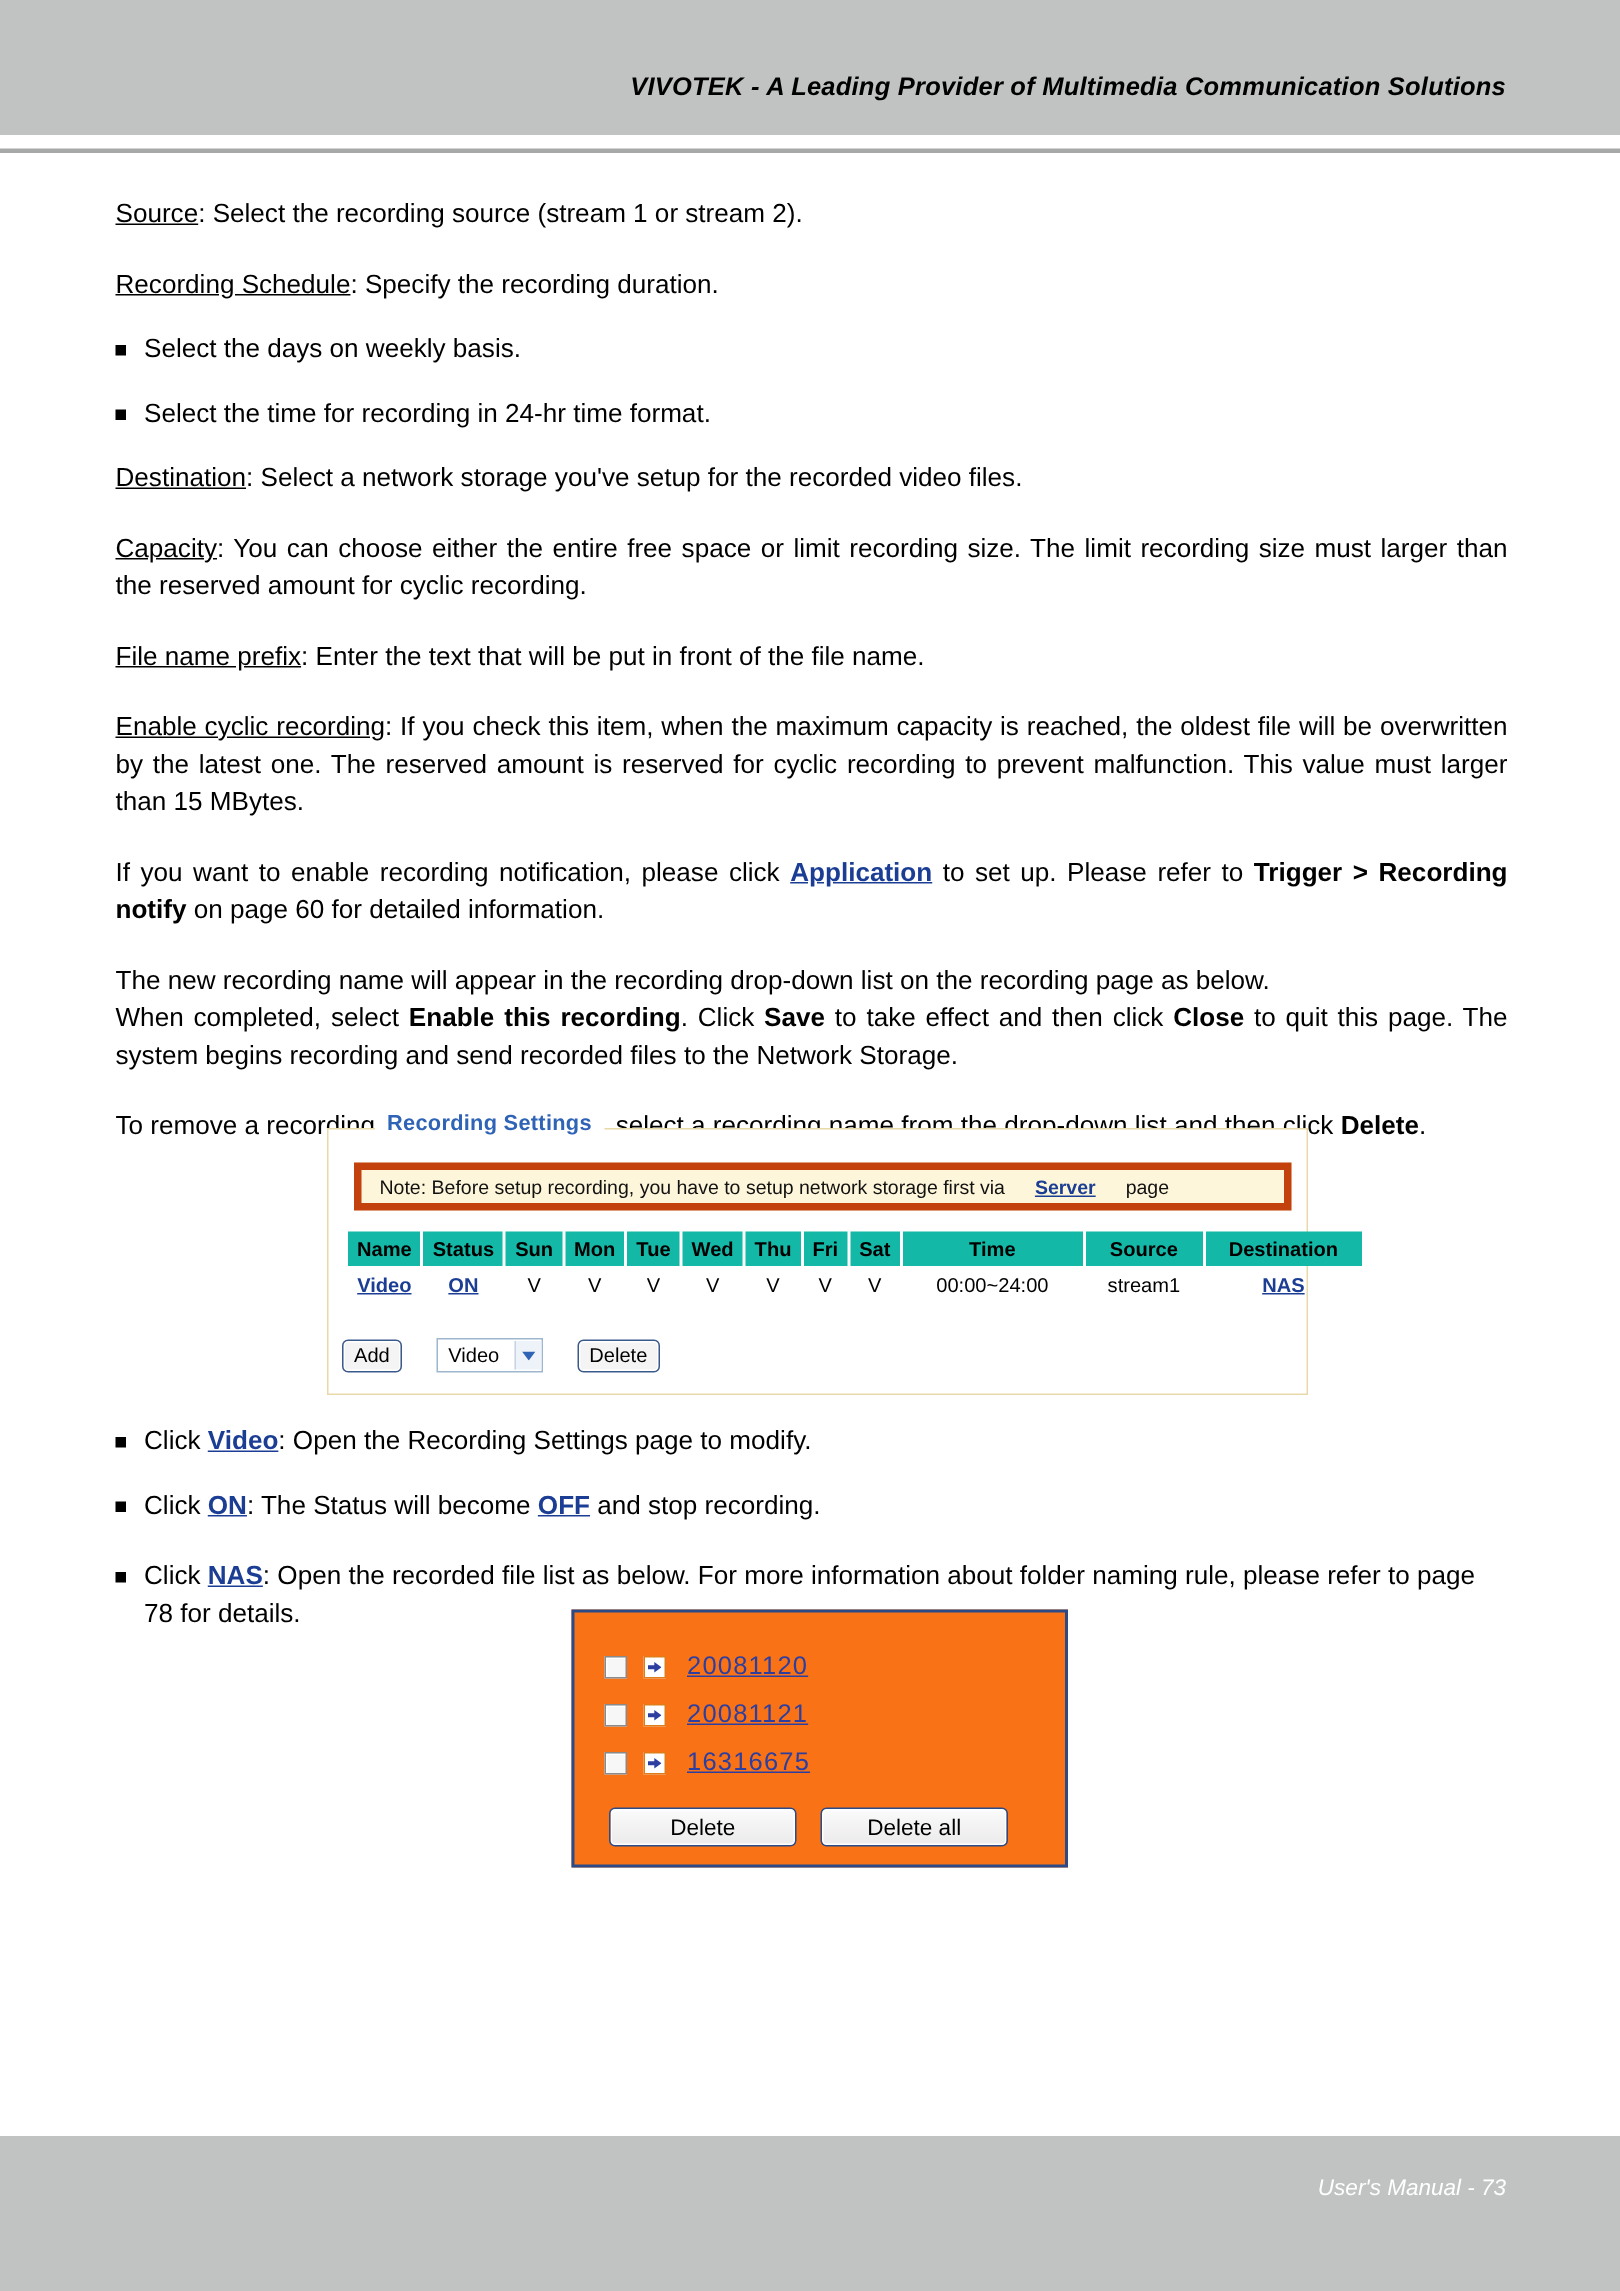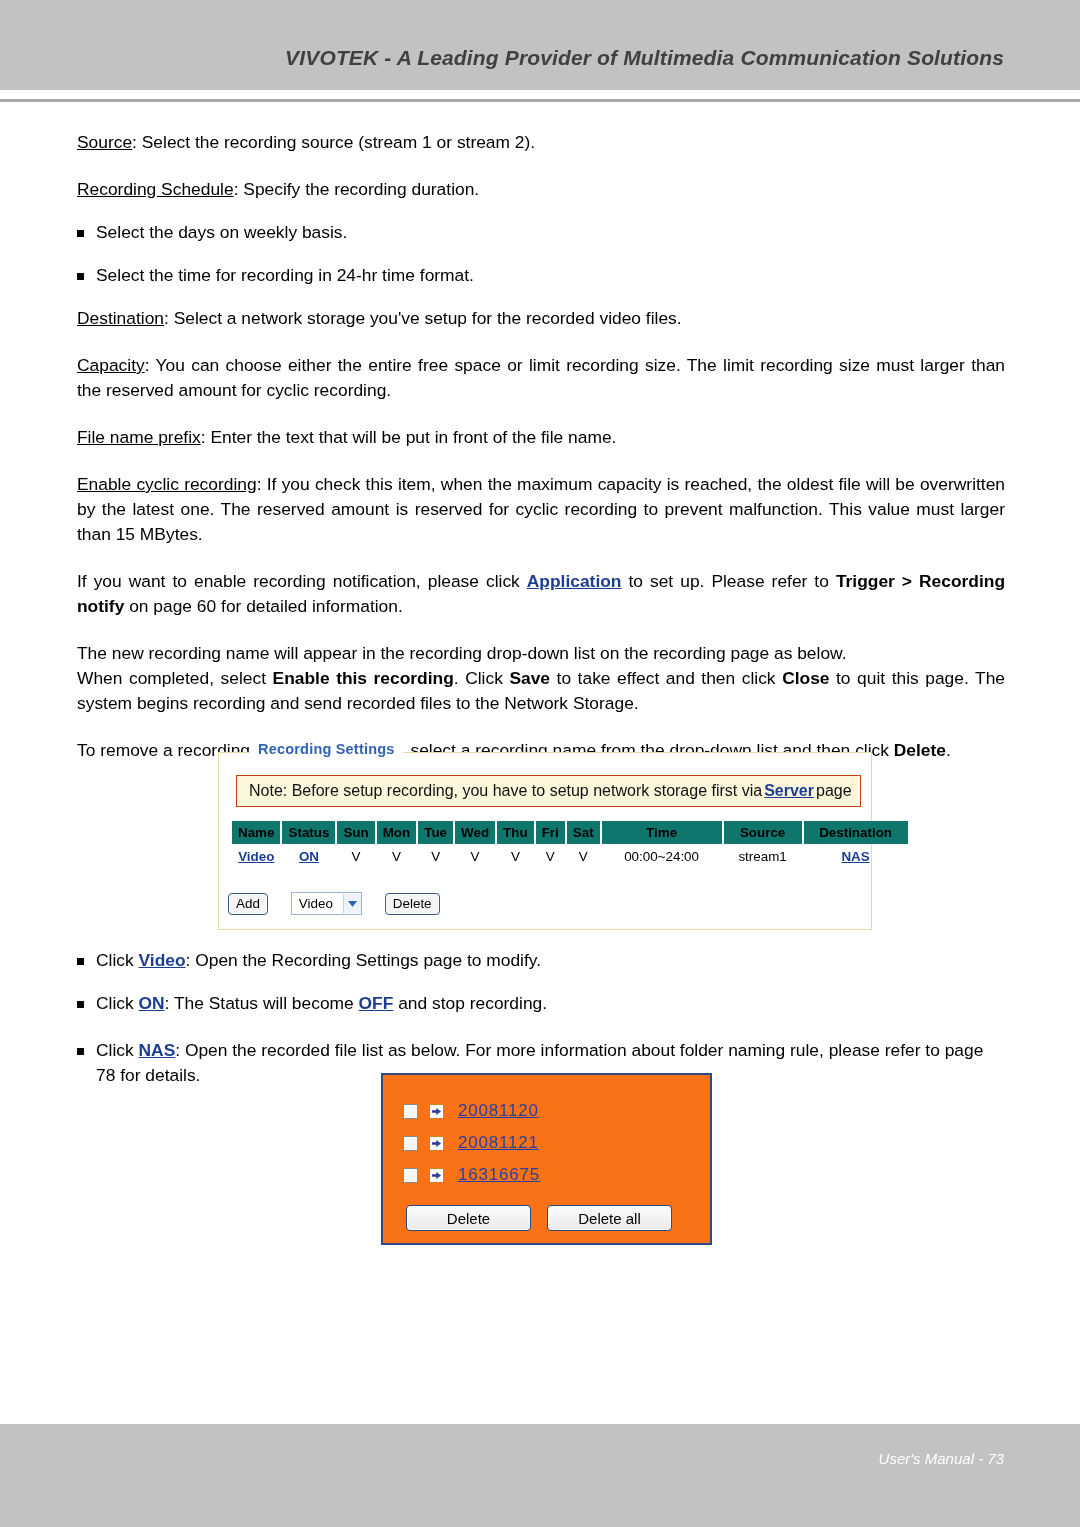"VIVOTEK - A Leading Provider" .page-header-title { color: #404040 -> #000000; font-size: 21px -> 17px }
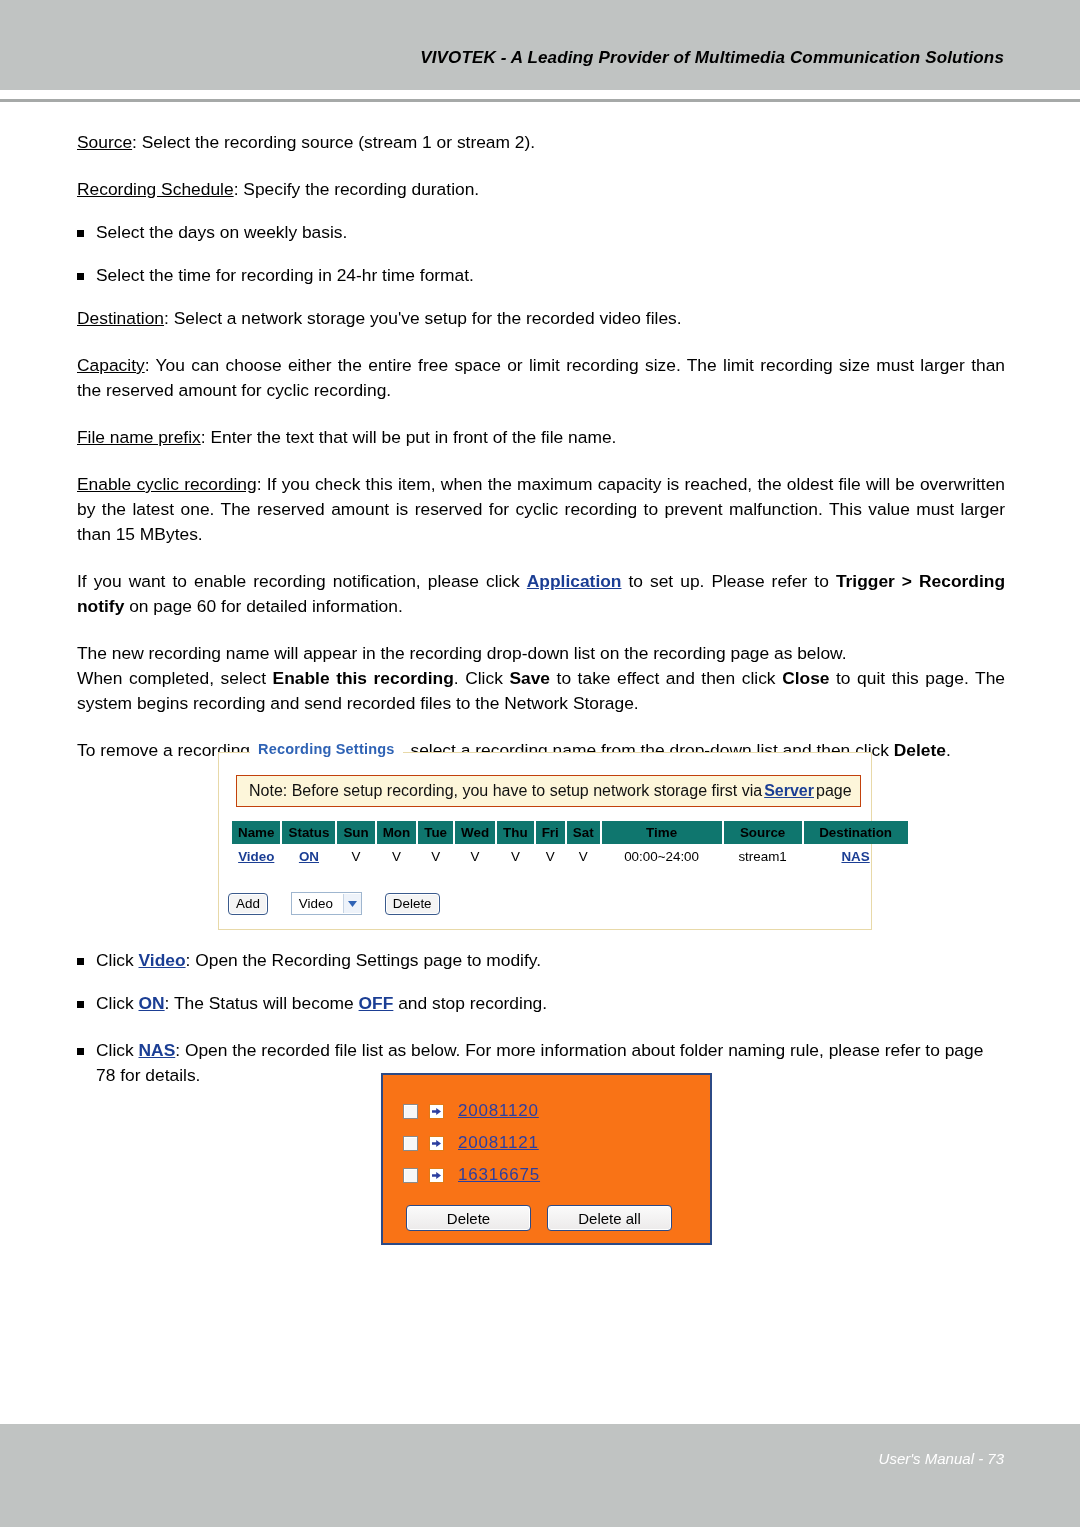"Note: Before setup recording, you" .rec-note { border: 1px solid #c2410c -> 5px solid #c2410c; font-size: 16px -> 13px }
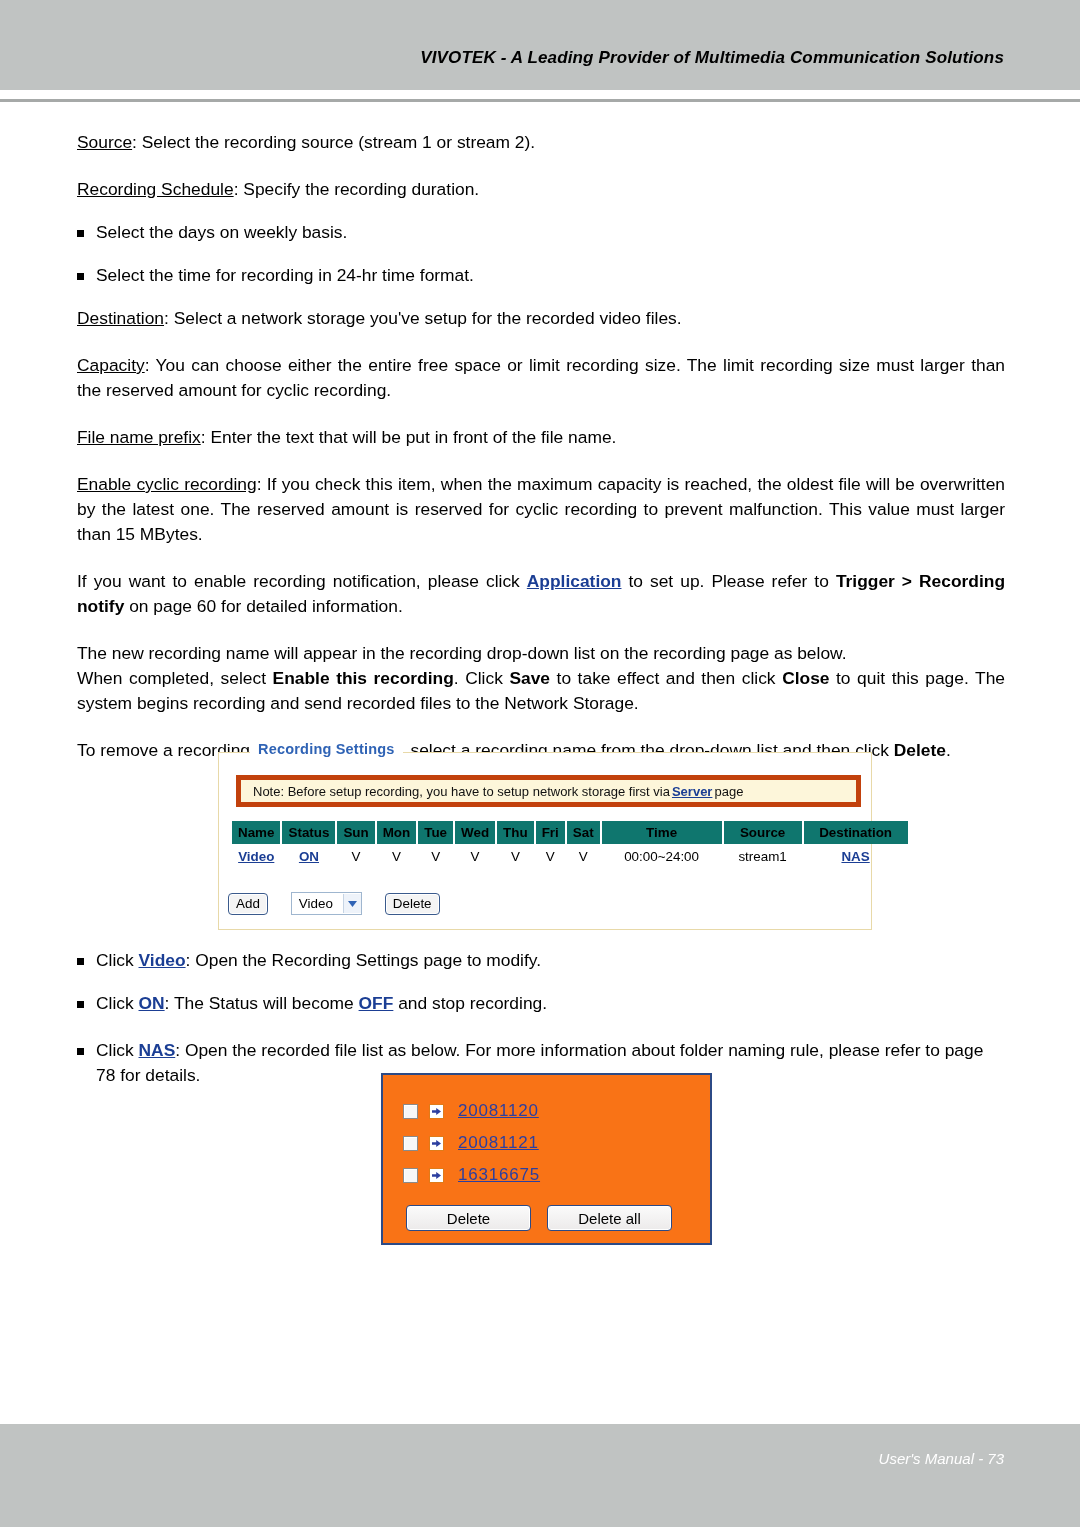"Server" .rec-note .link-inline { margin: 0 2px -> 0 20px }
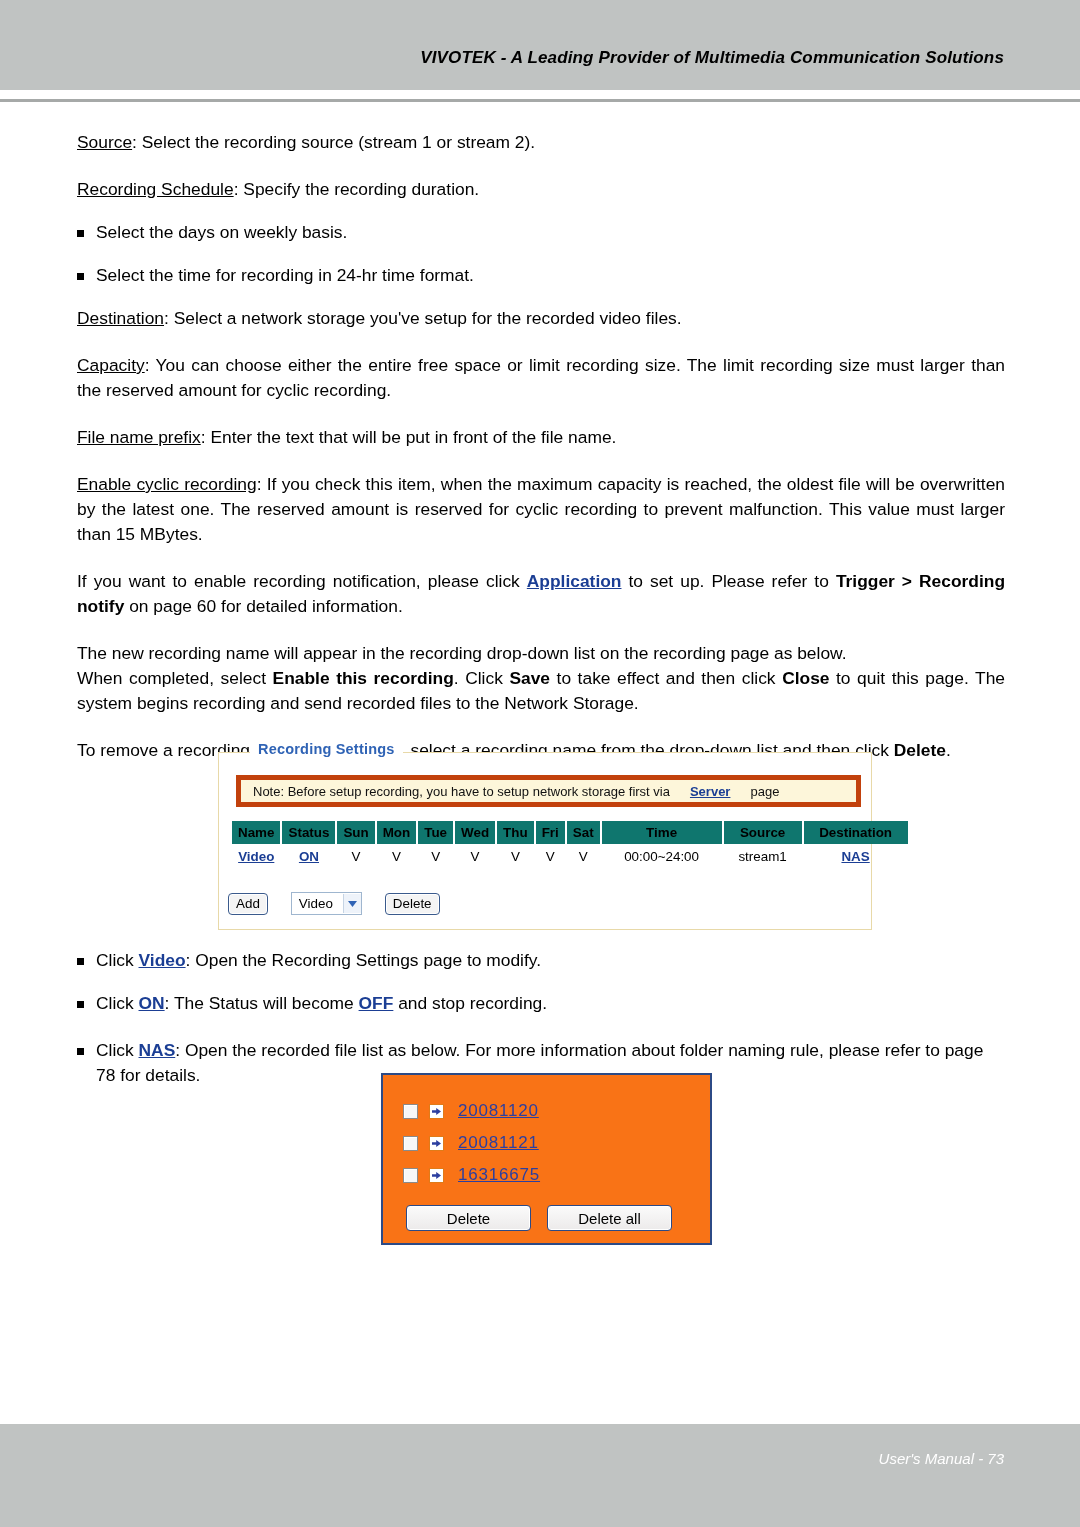"Name" .rec-table th { background: #0f766e -> #14b8a6 }
